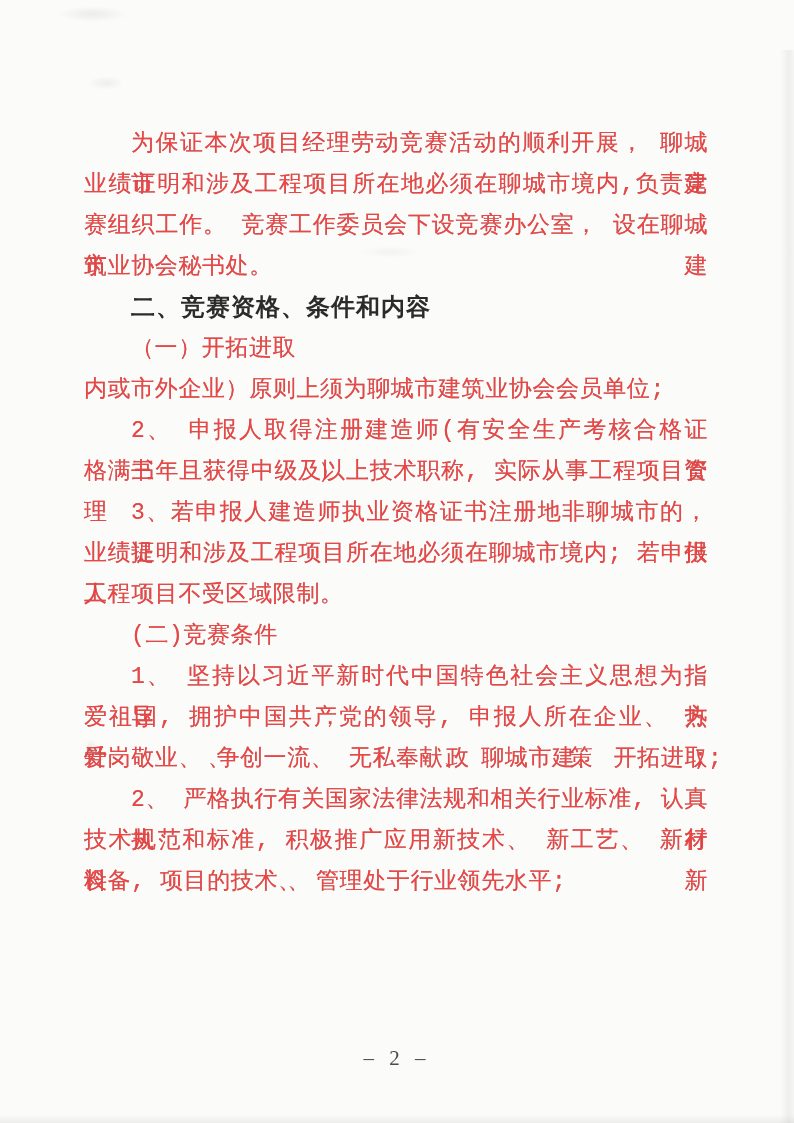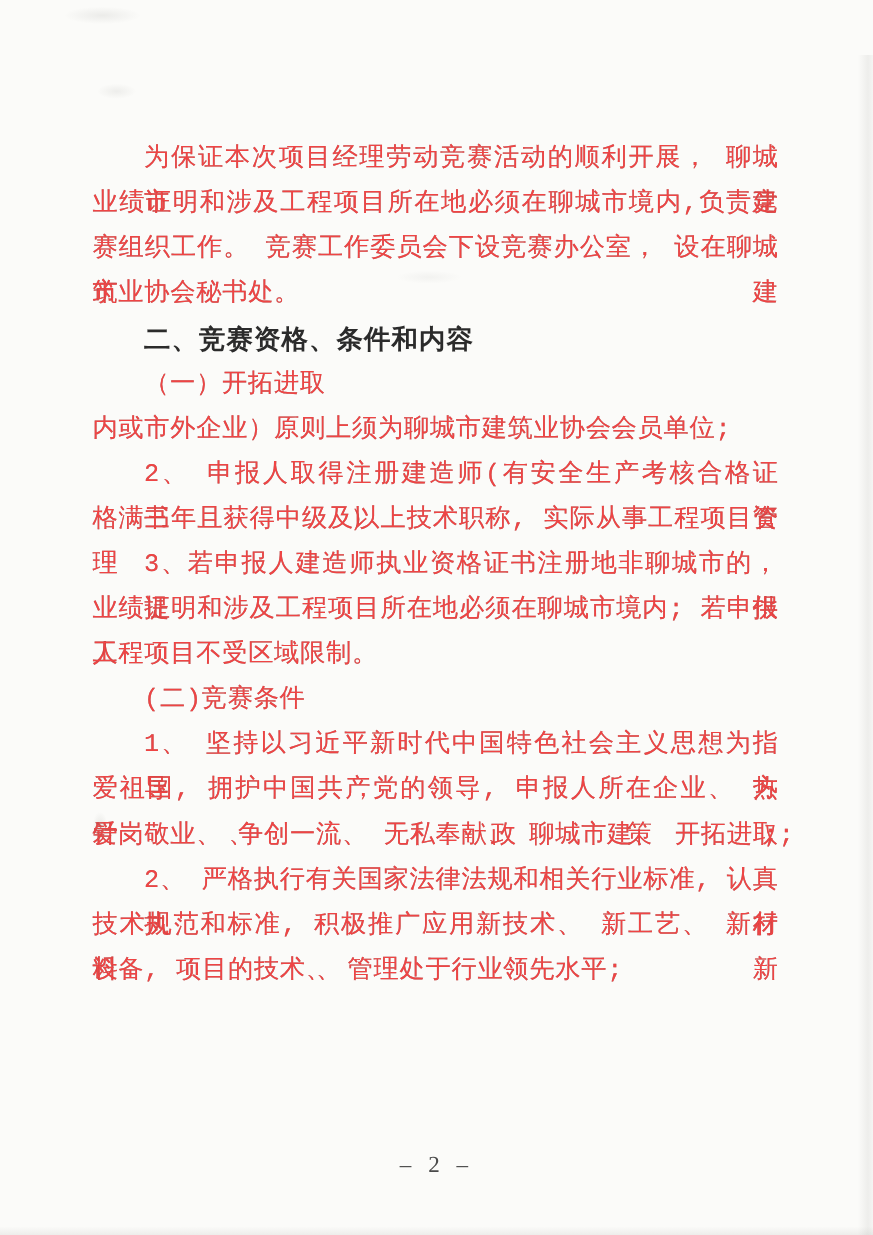"二、竞赛资格、条件和内容" .ln.heading { font-family: Liberation Sans, sans-serif -> Liberation Mono, monospace }
